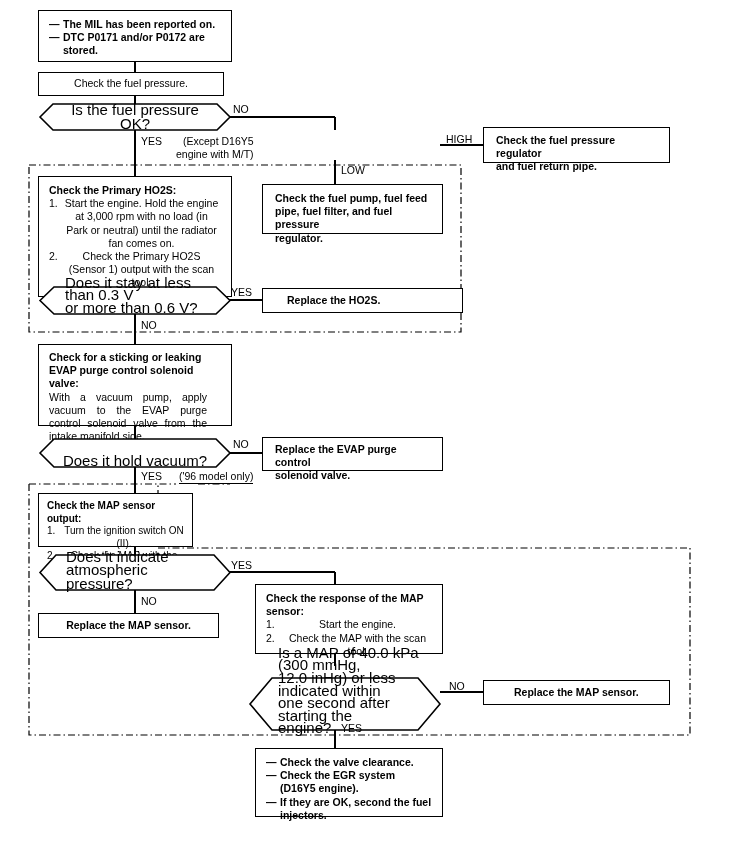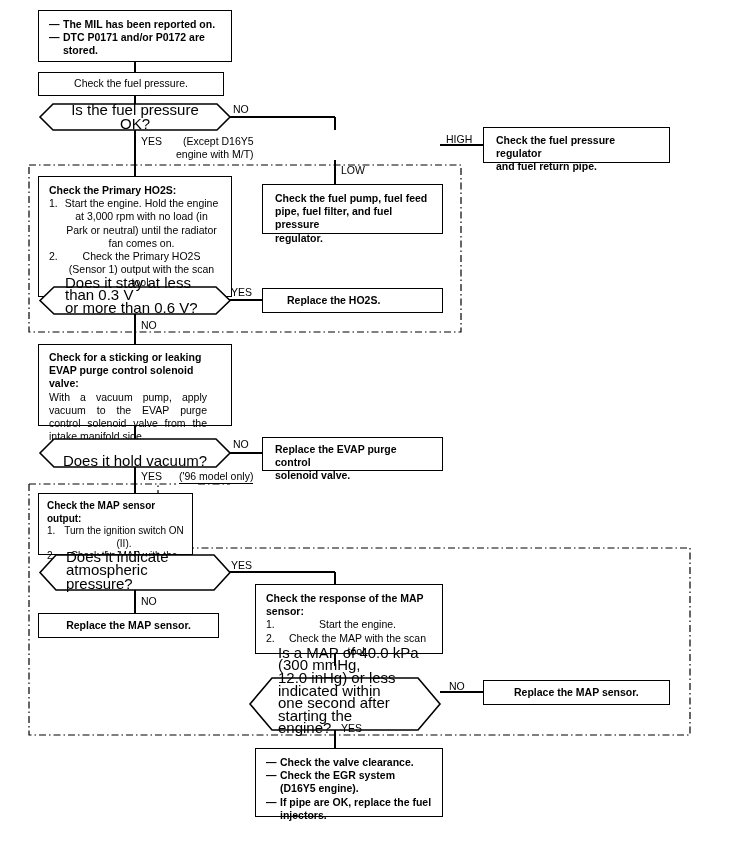"Replace the HO2S." div.box { width: 181px -> 201px }
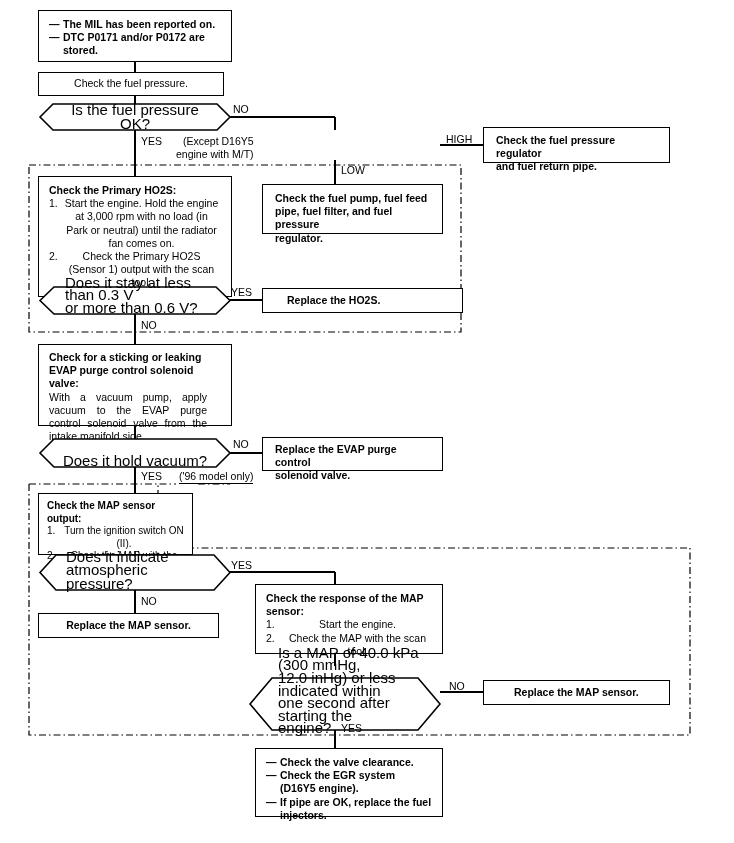"Check the MAP sensor output:" div.box { height: 62px -> 54px }
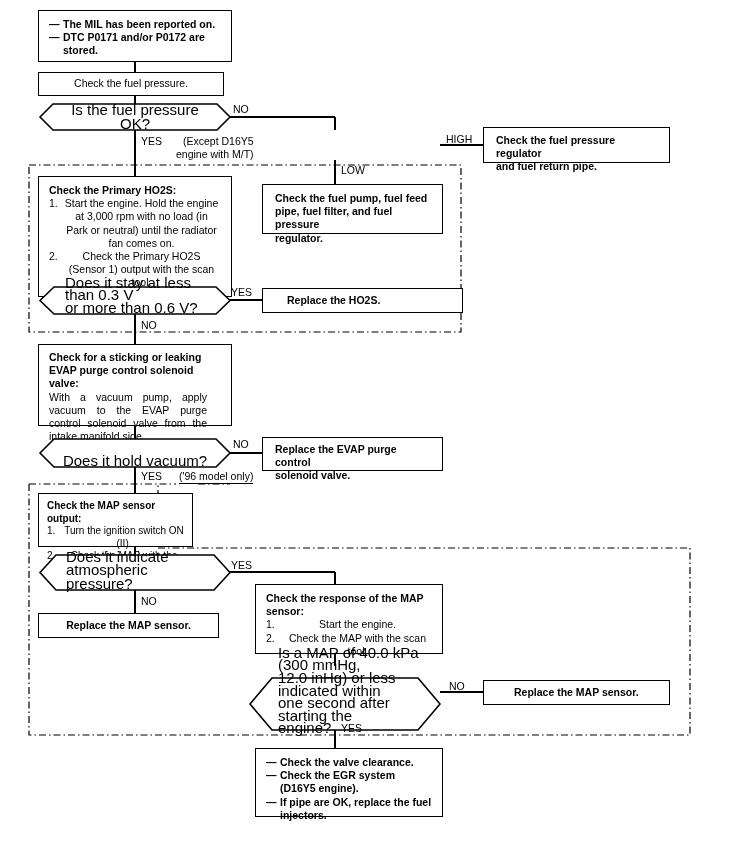"If pipe are OK, replace" span.t { text: pipe are OK, replace -> they are OK, second }
